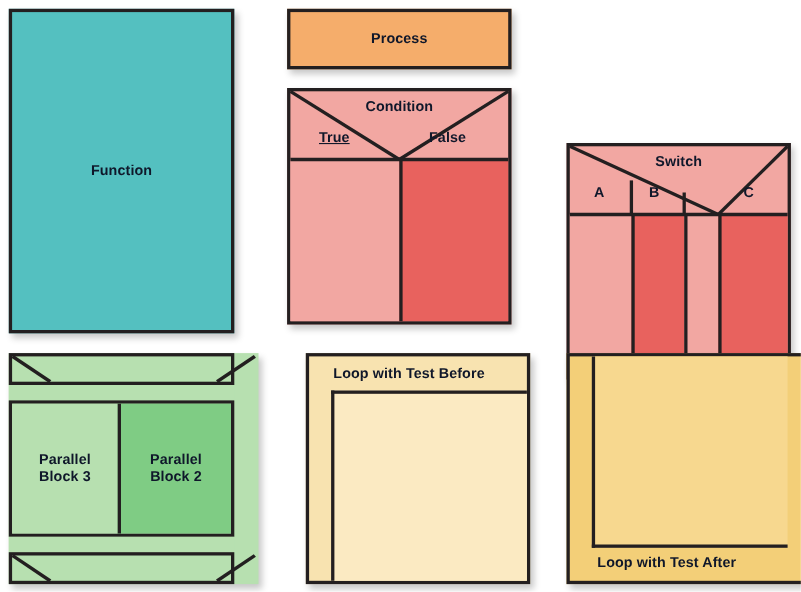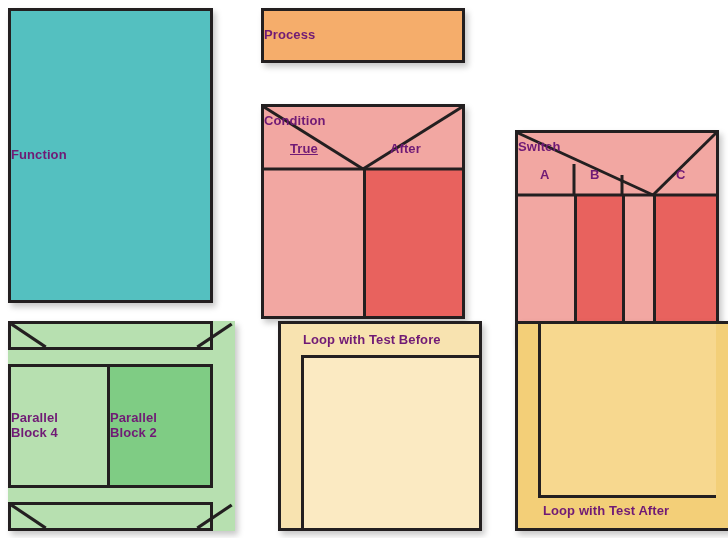"Process" .label { color: #701a75 -> #0f172a; text-align: none -> center }
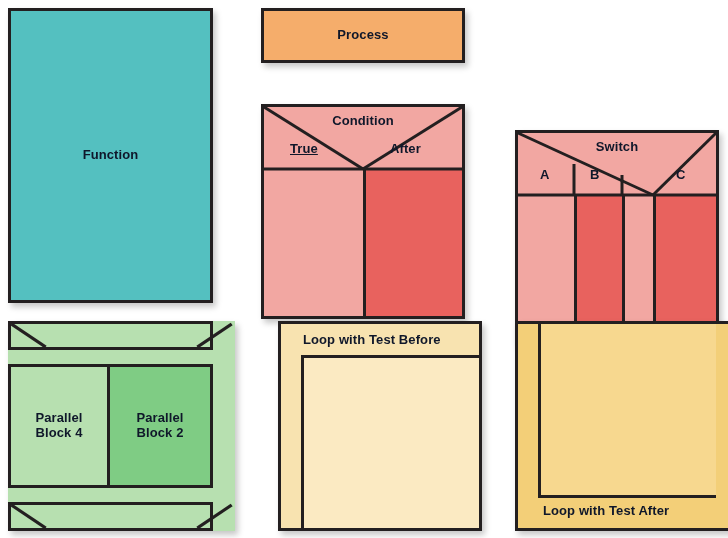"Condition" #condition-block { top: 104px -> 80px }
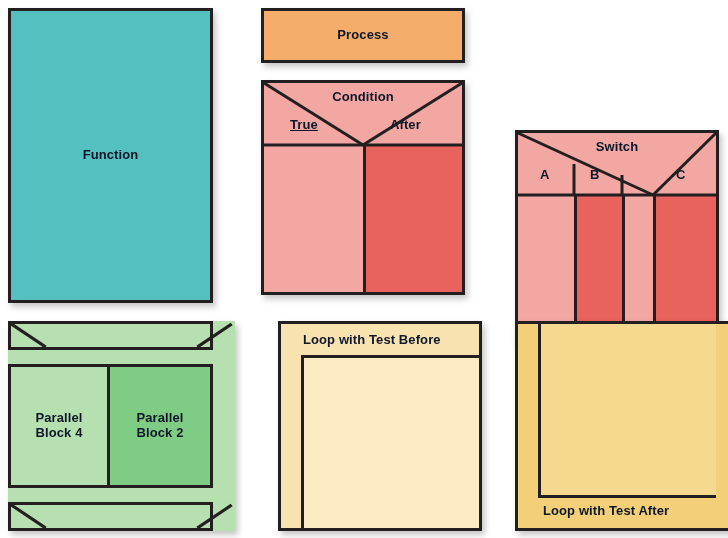"After" div.label { text: After -> False }
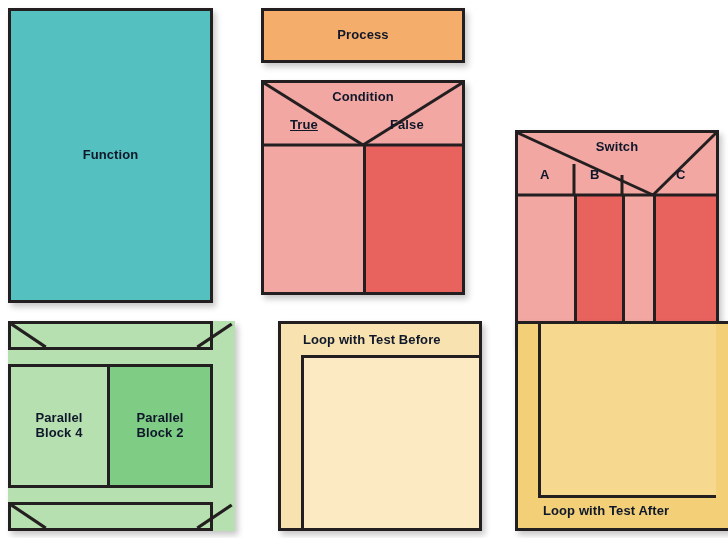"Block 4" span { text: 4 -> 3 }
